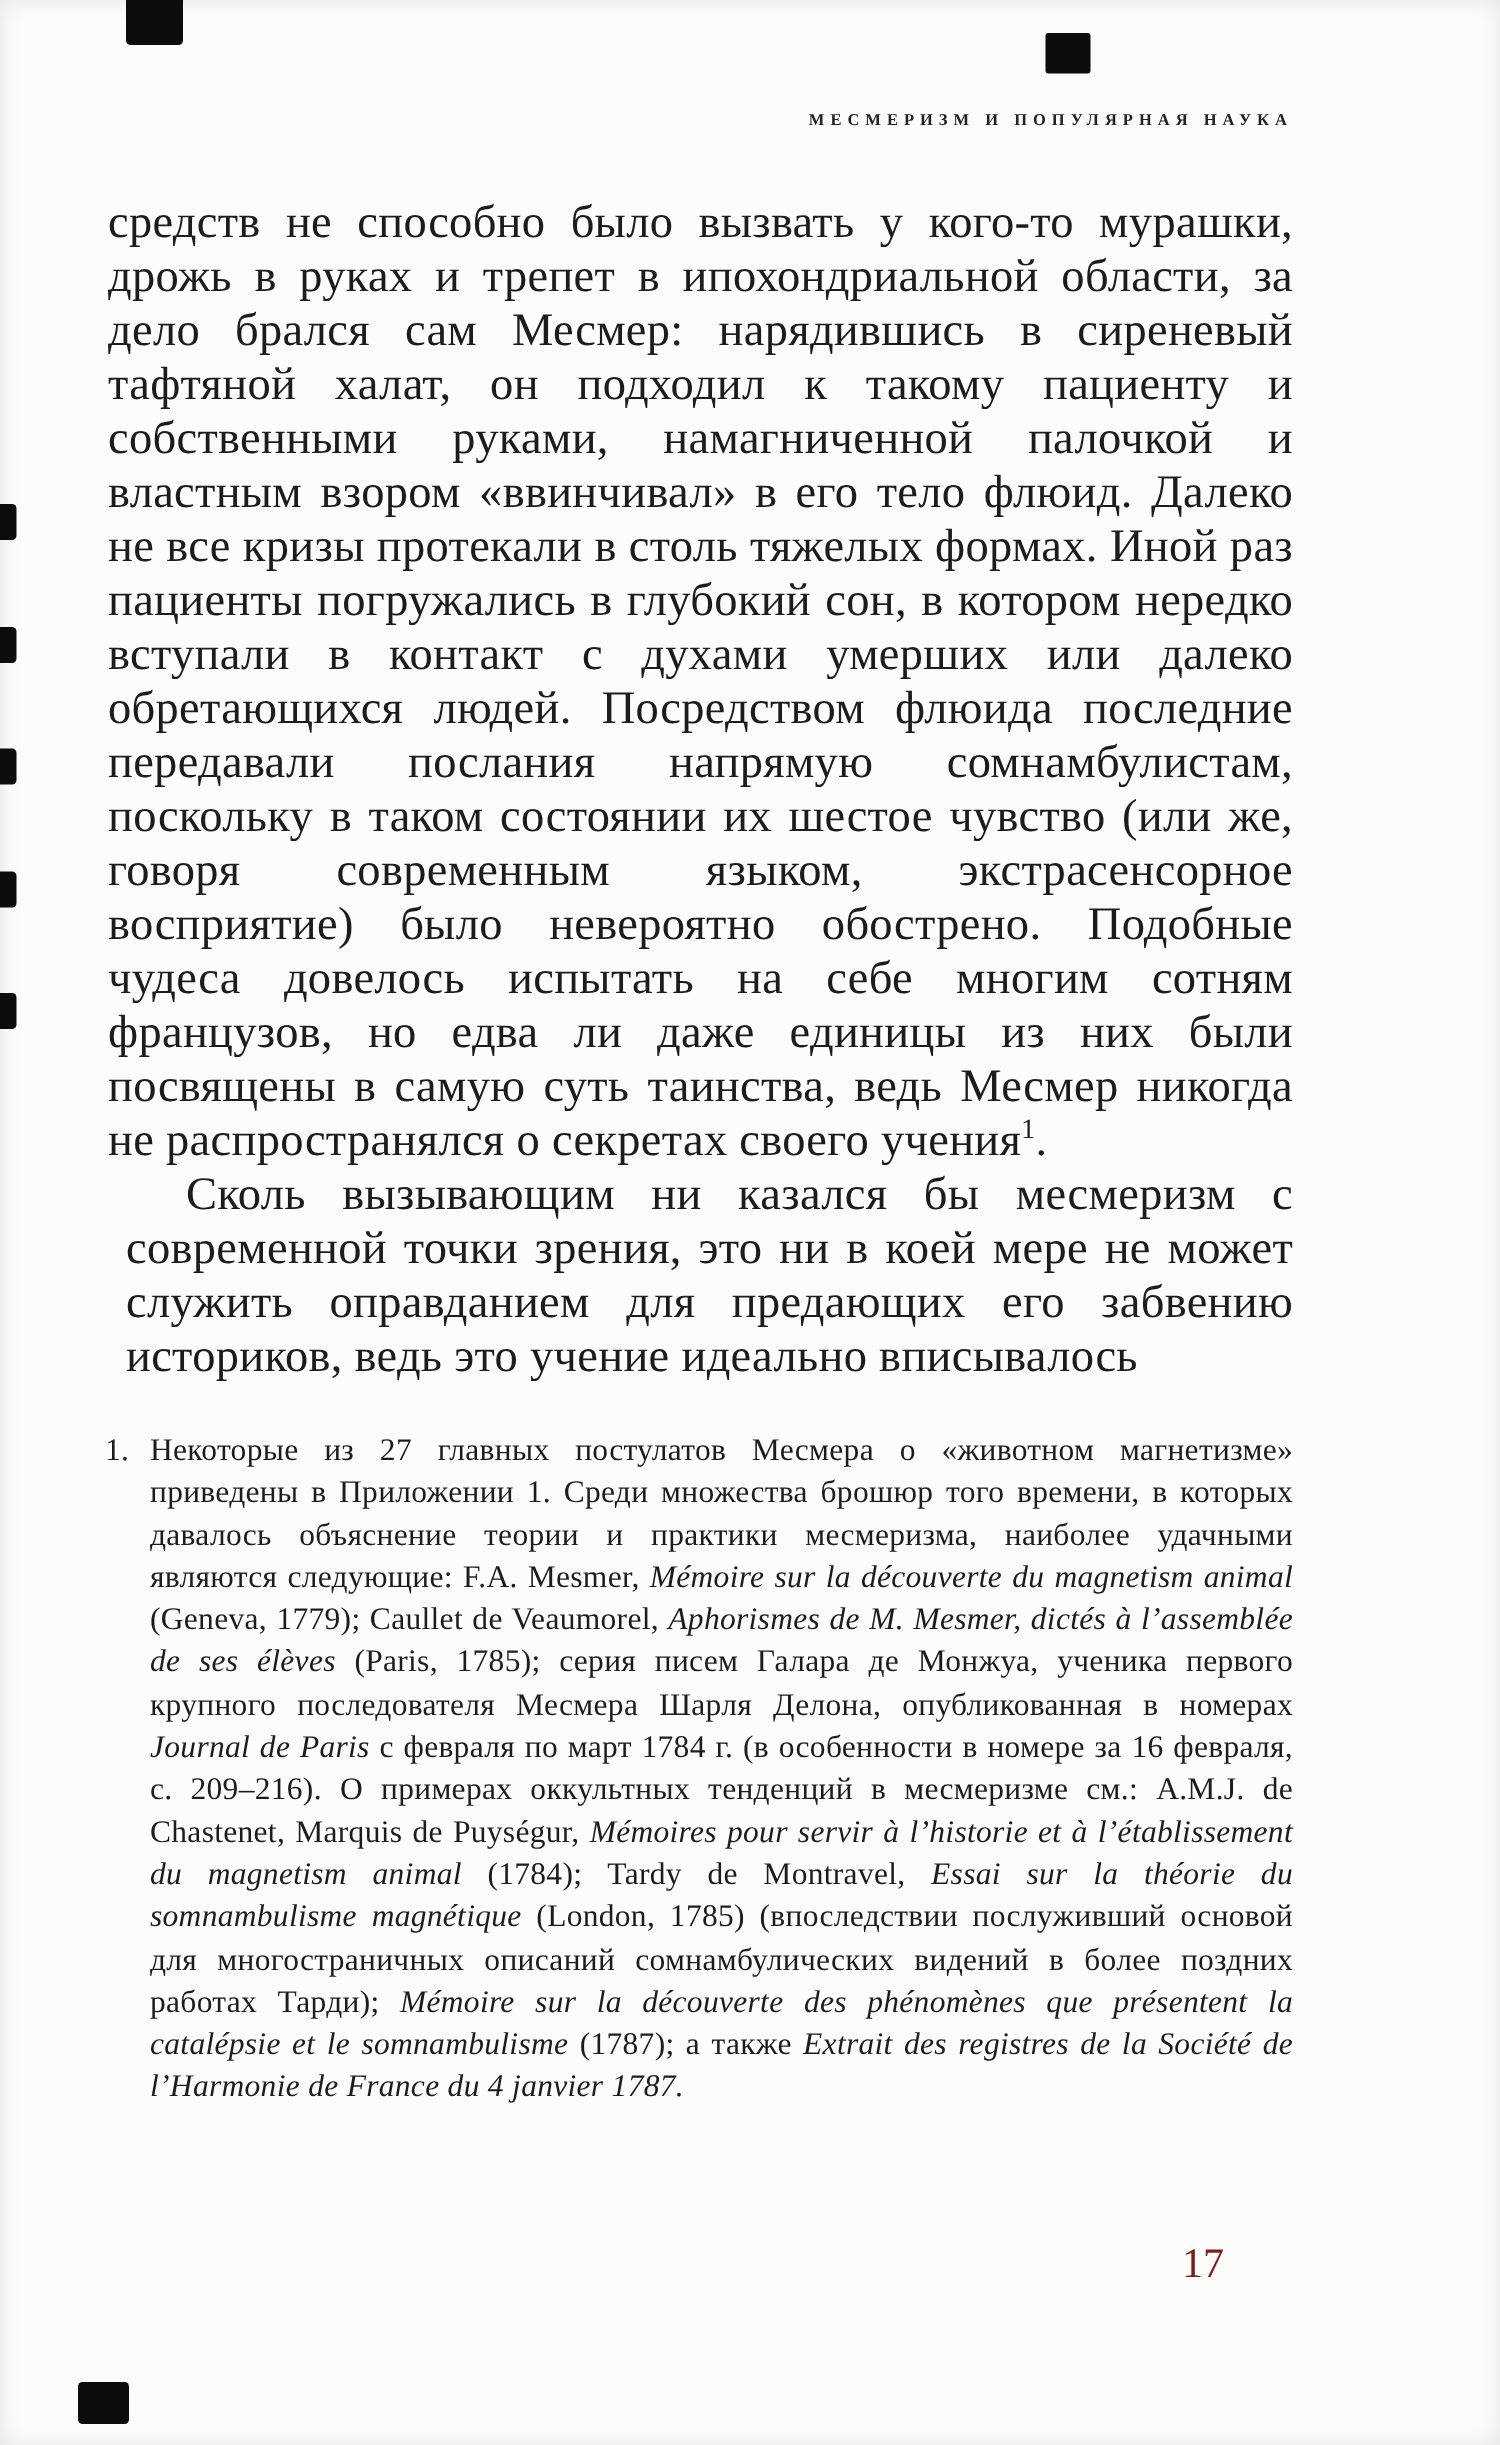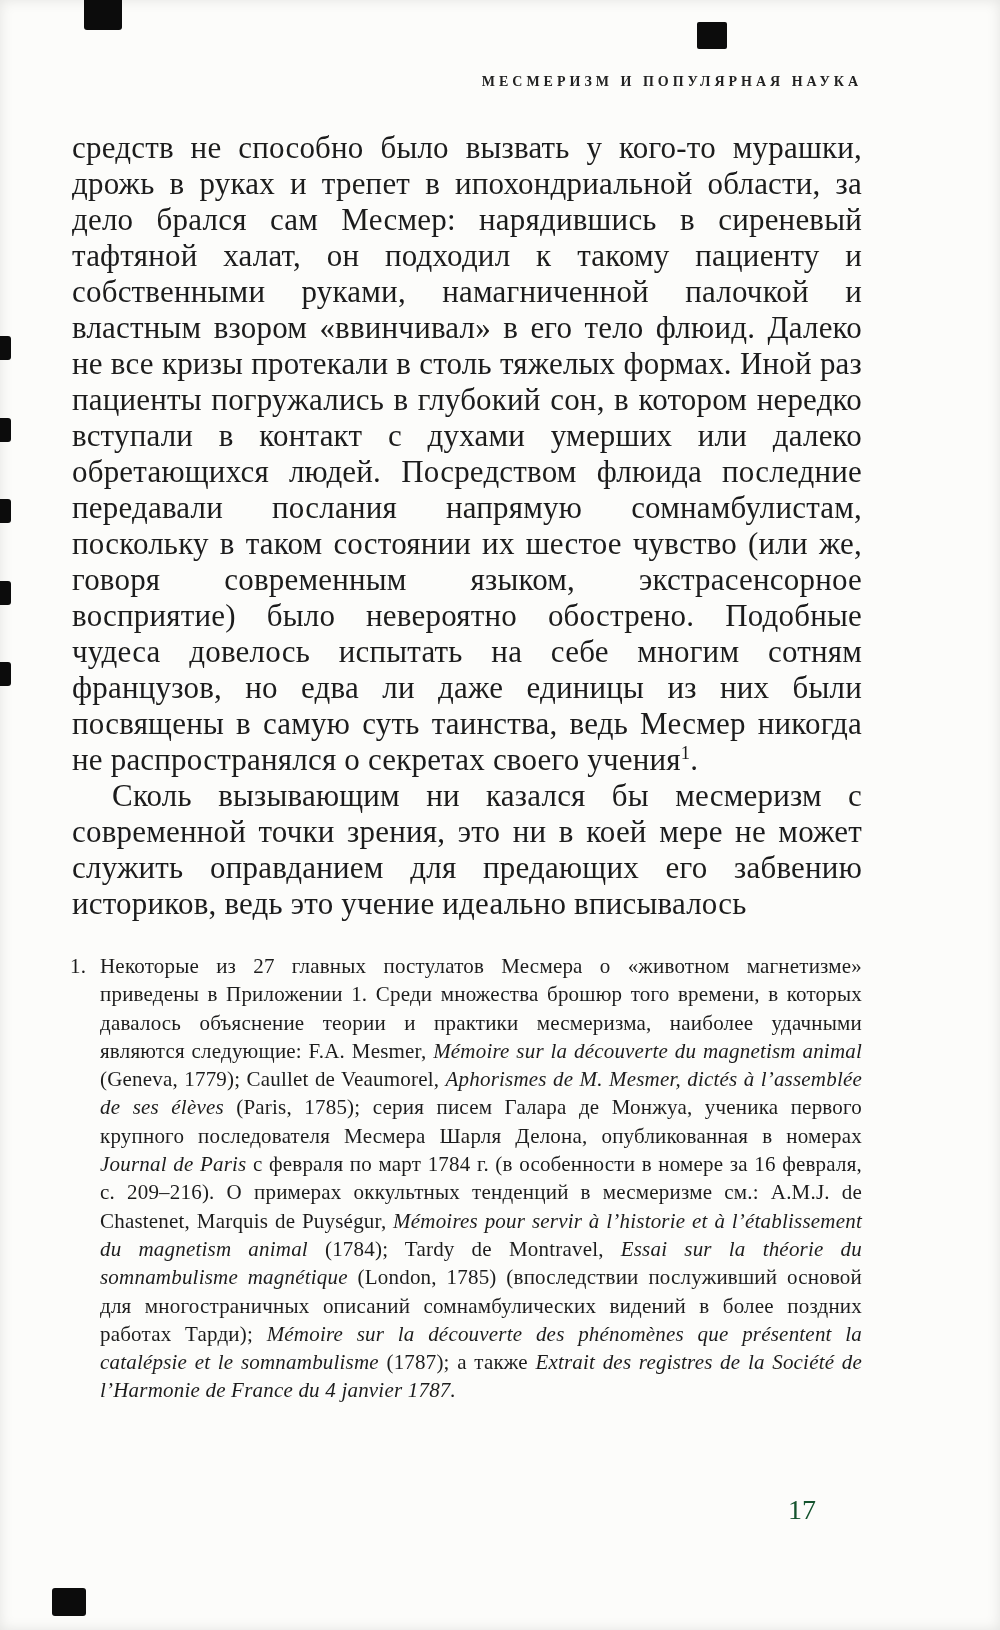"МЕСМЕРИЗМ И ПОПУЛЯРНАЯ НАУКА" .running-head { font-size: 14px -> 11px }
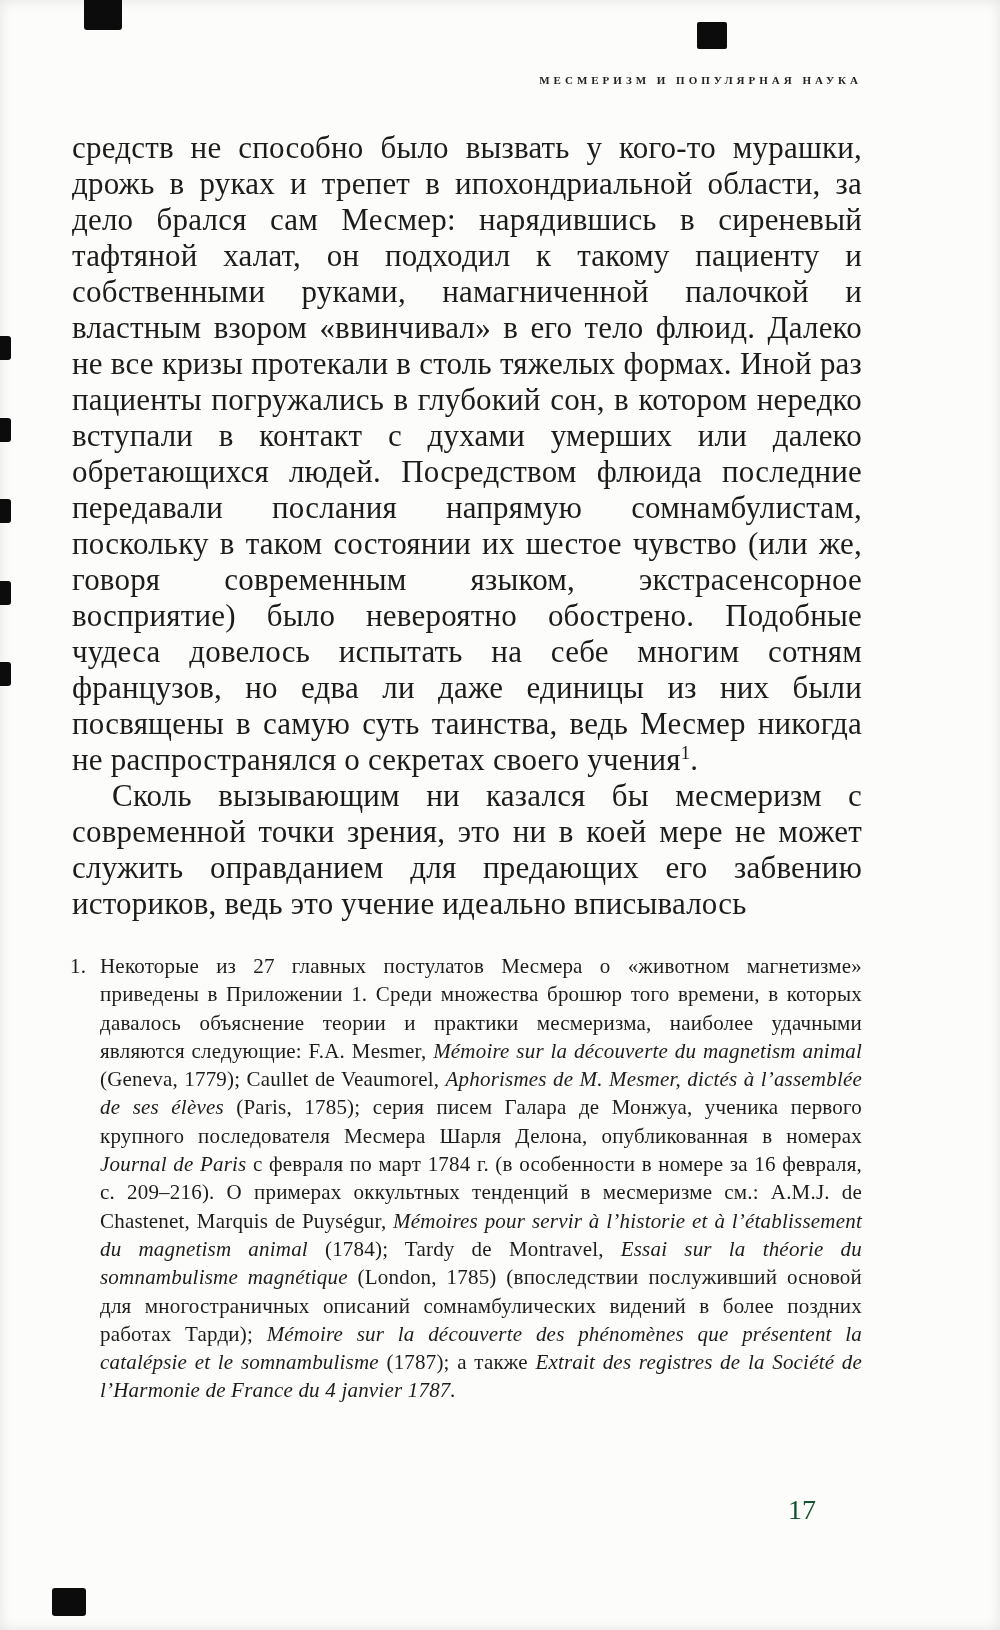"Сколь вызывающим ни казался бы" .body-text p.indent { margin-left: none -> 12px }
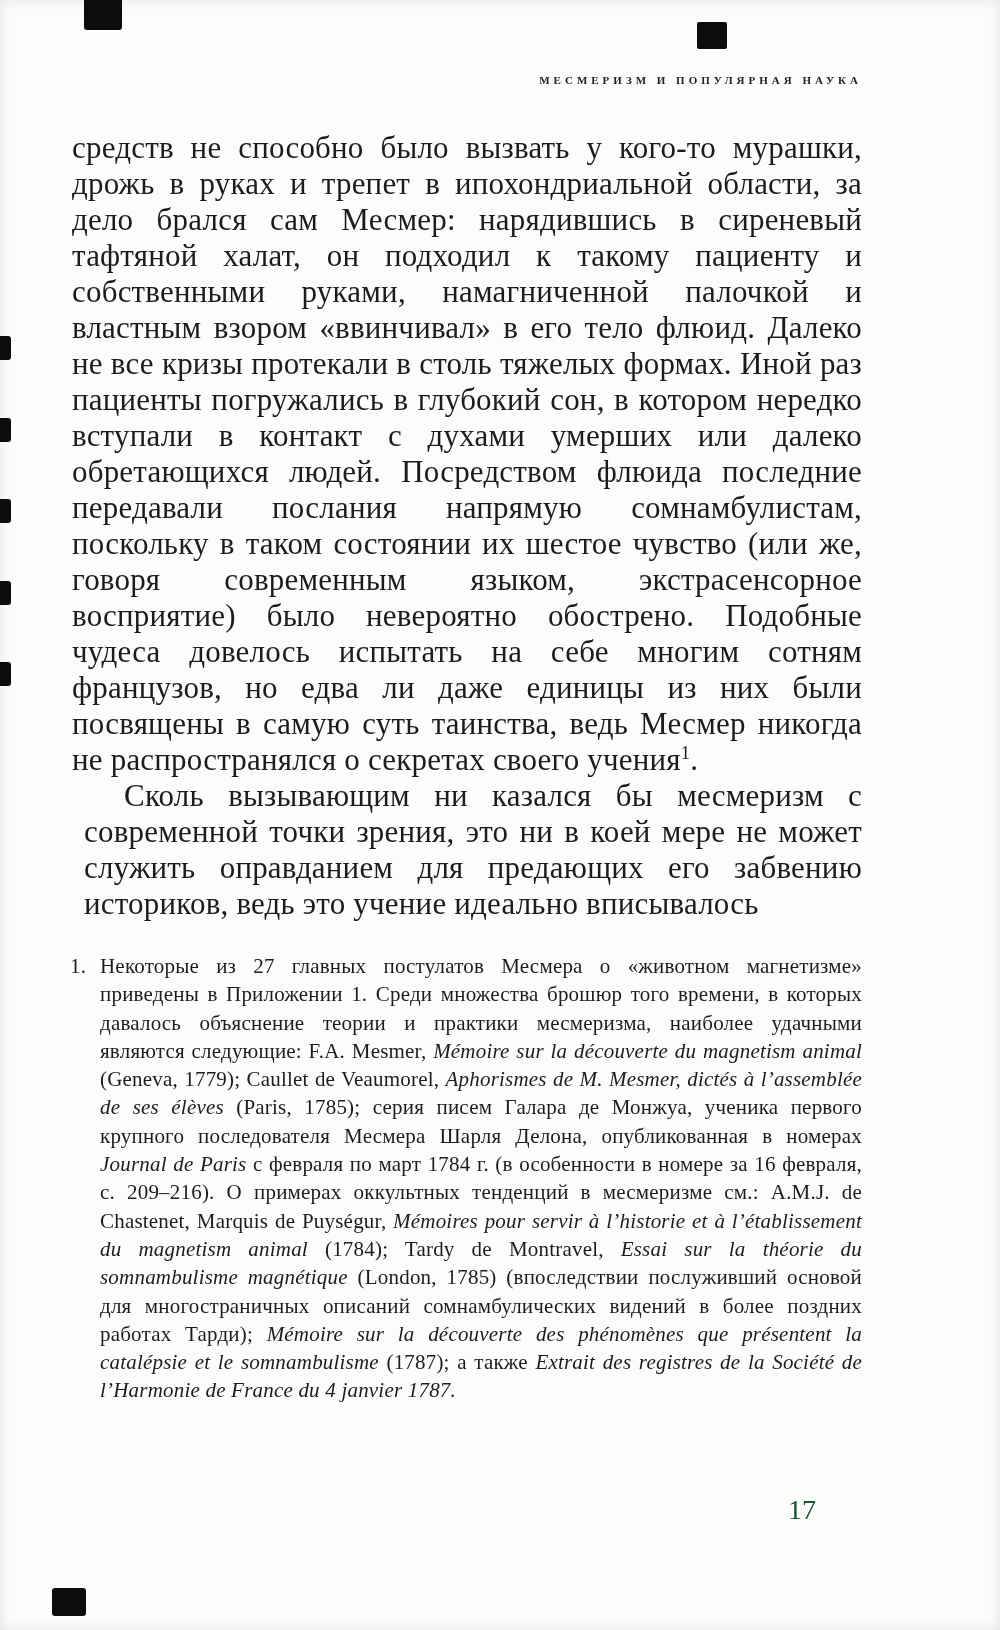"17" .page-number { color: #14532d -> #7f1d1d }
